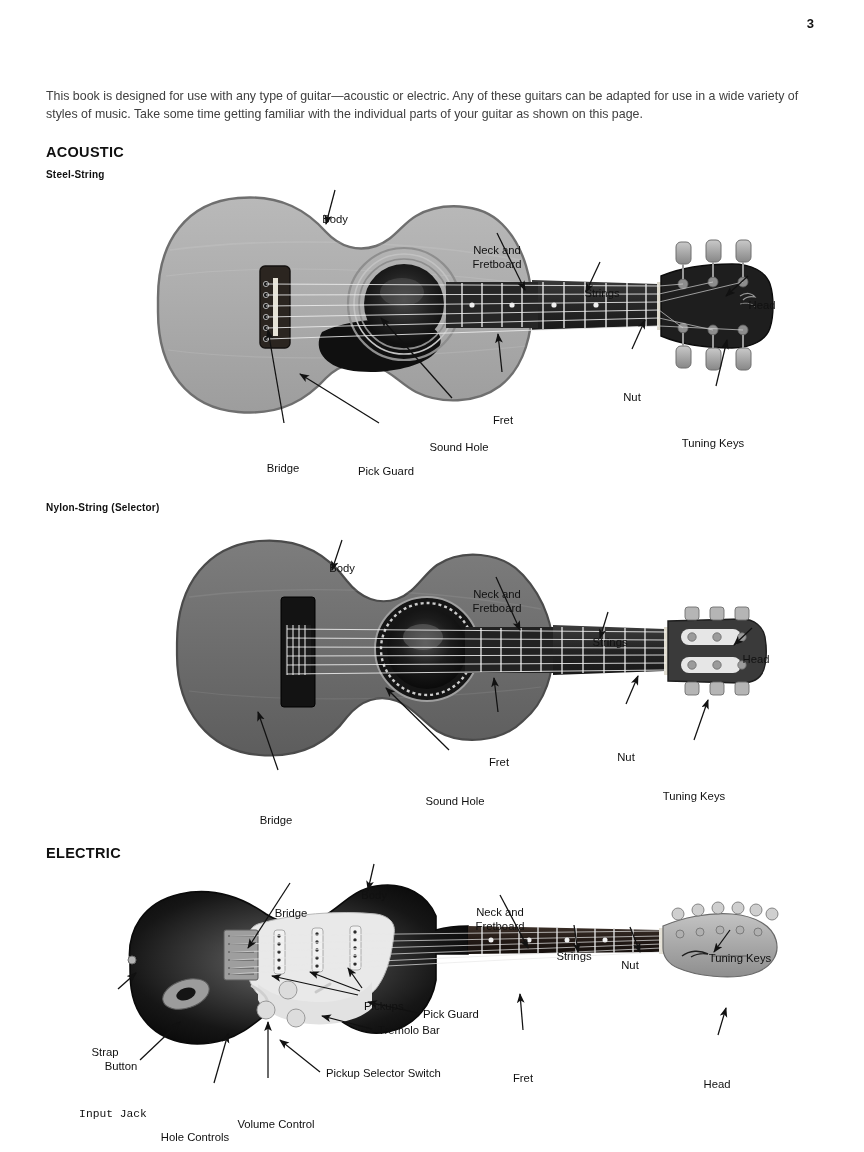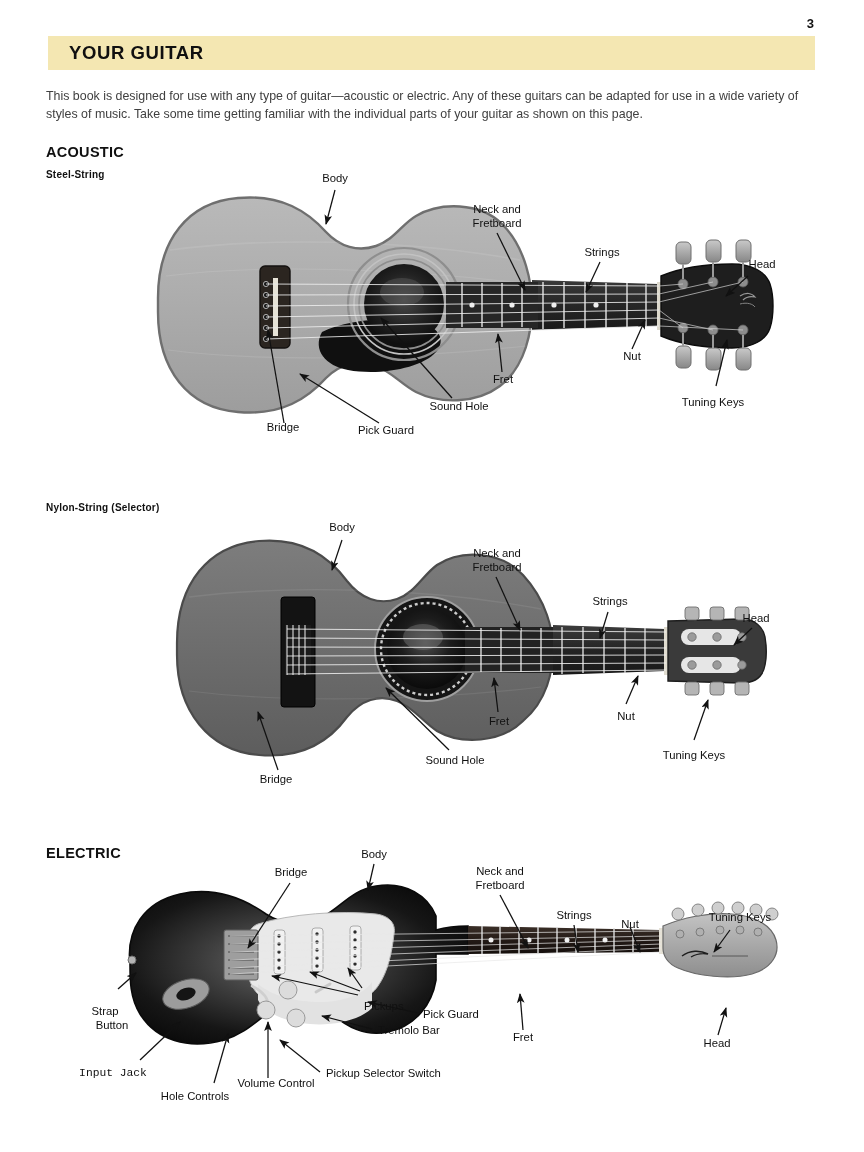"YOUR GUITAR" div.title-band { html: <div> <div>YOUR GUITAR</div> </div> -> none }
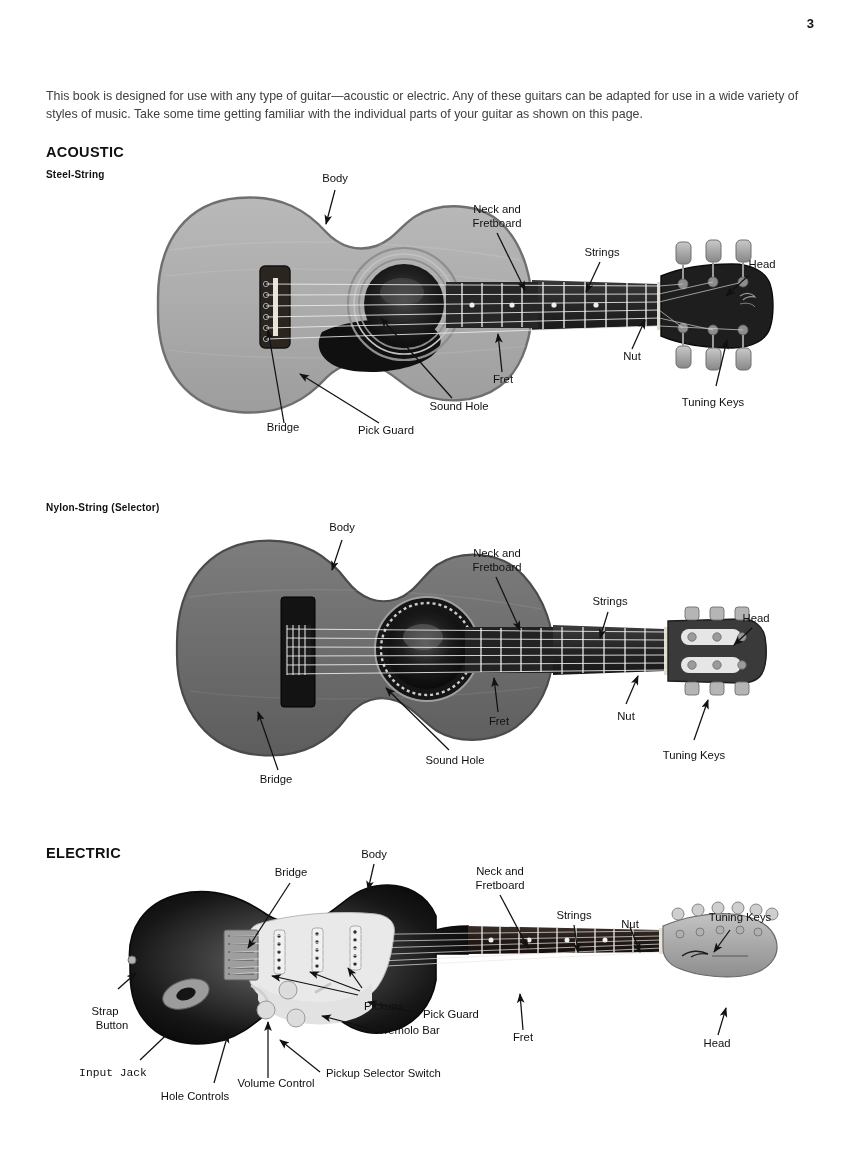"Body" .lbl.c { margin-top: none -> 41px }
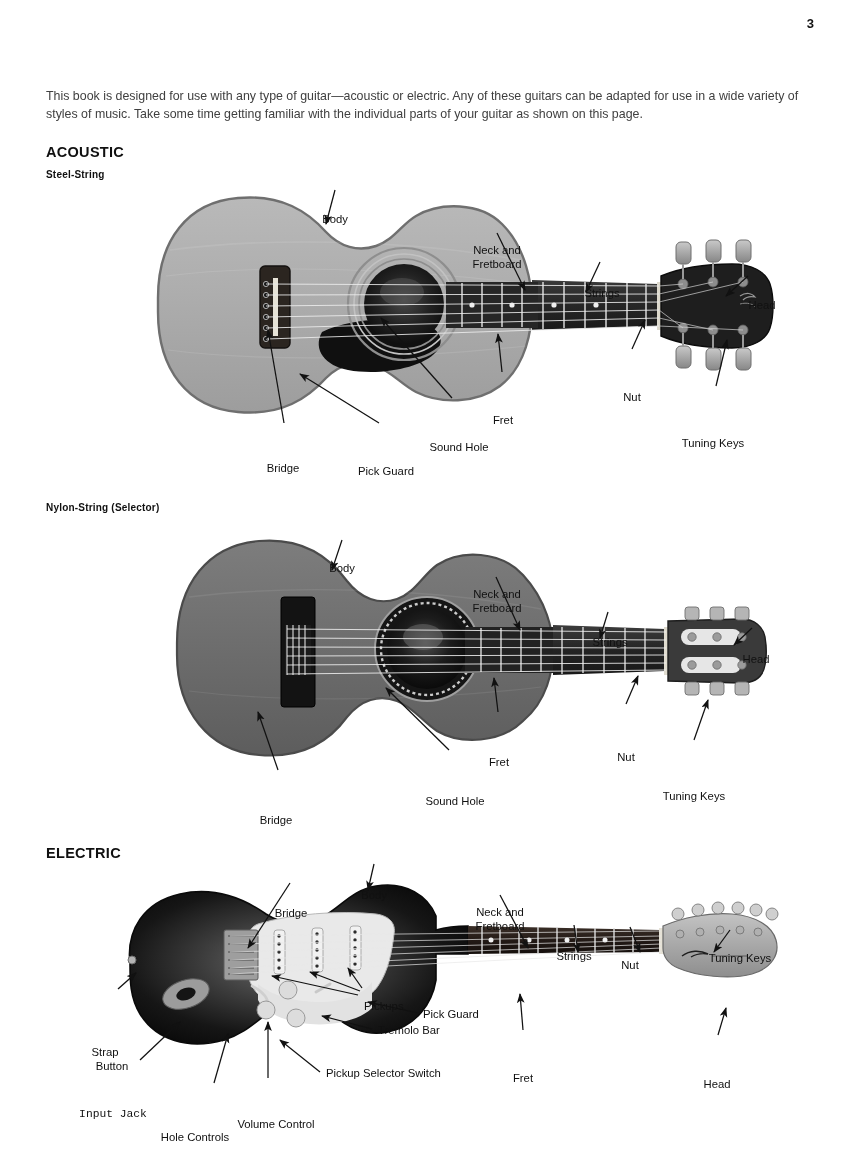"Button" div.lbl { left: 112px -> 121px }
